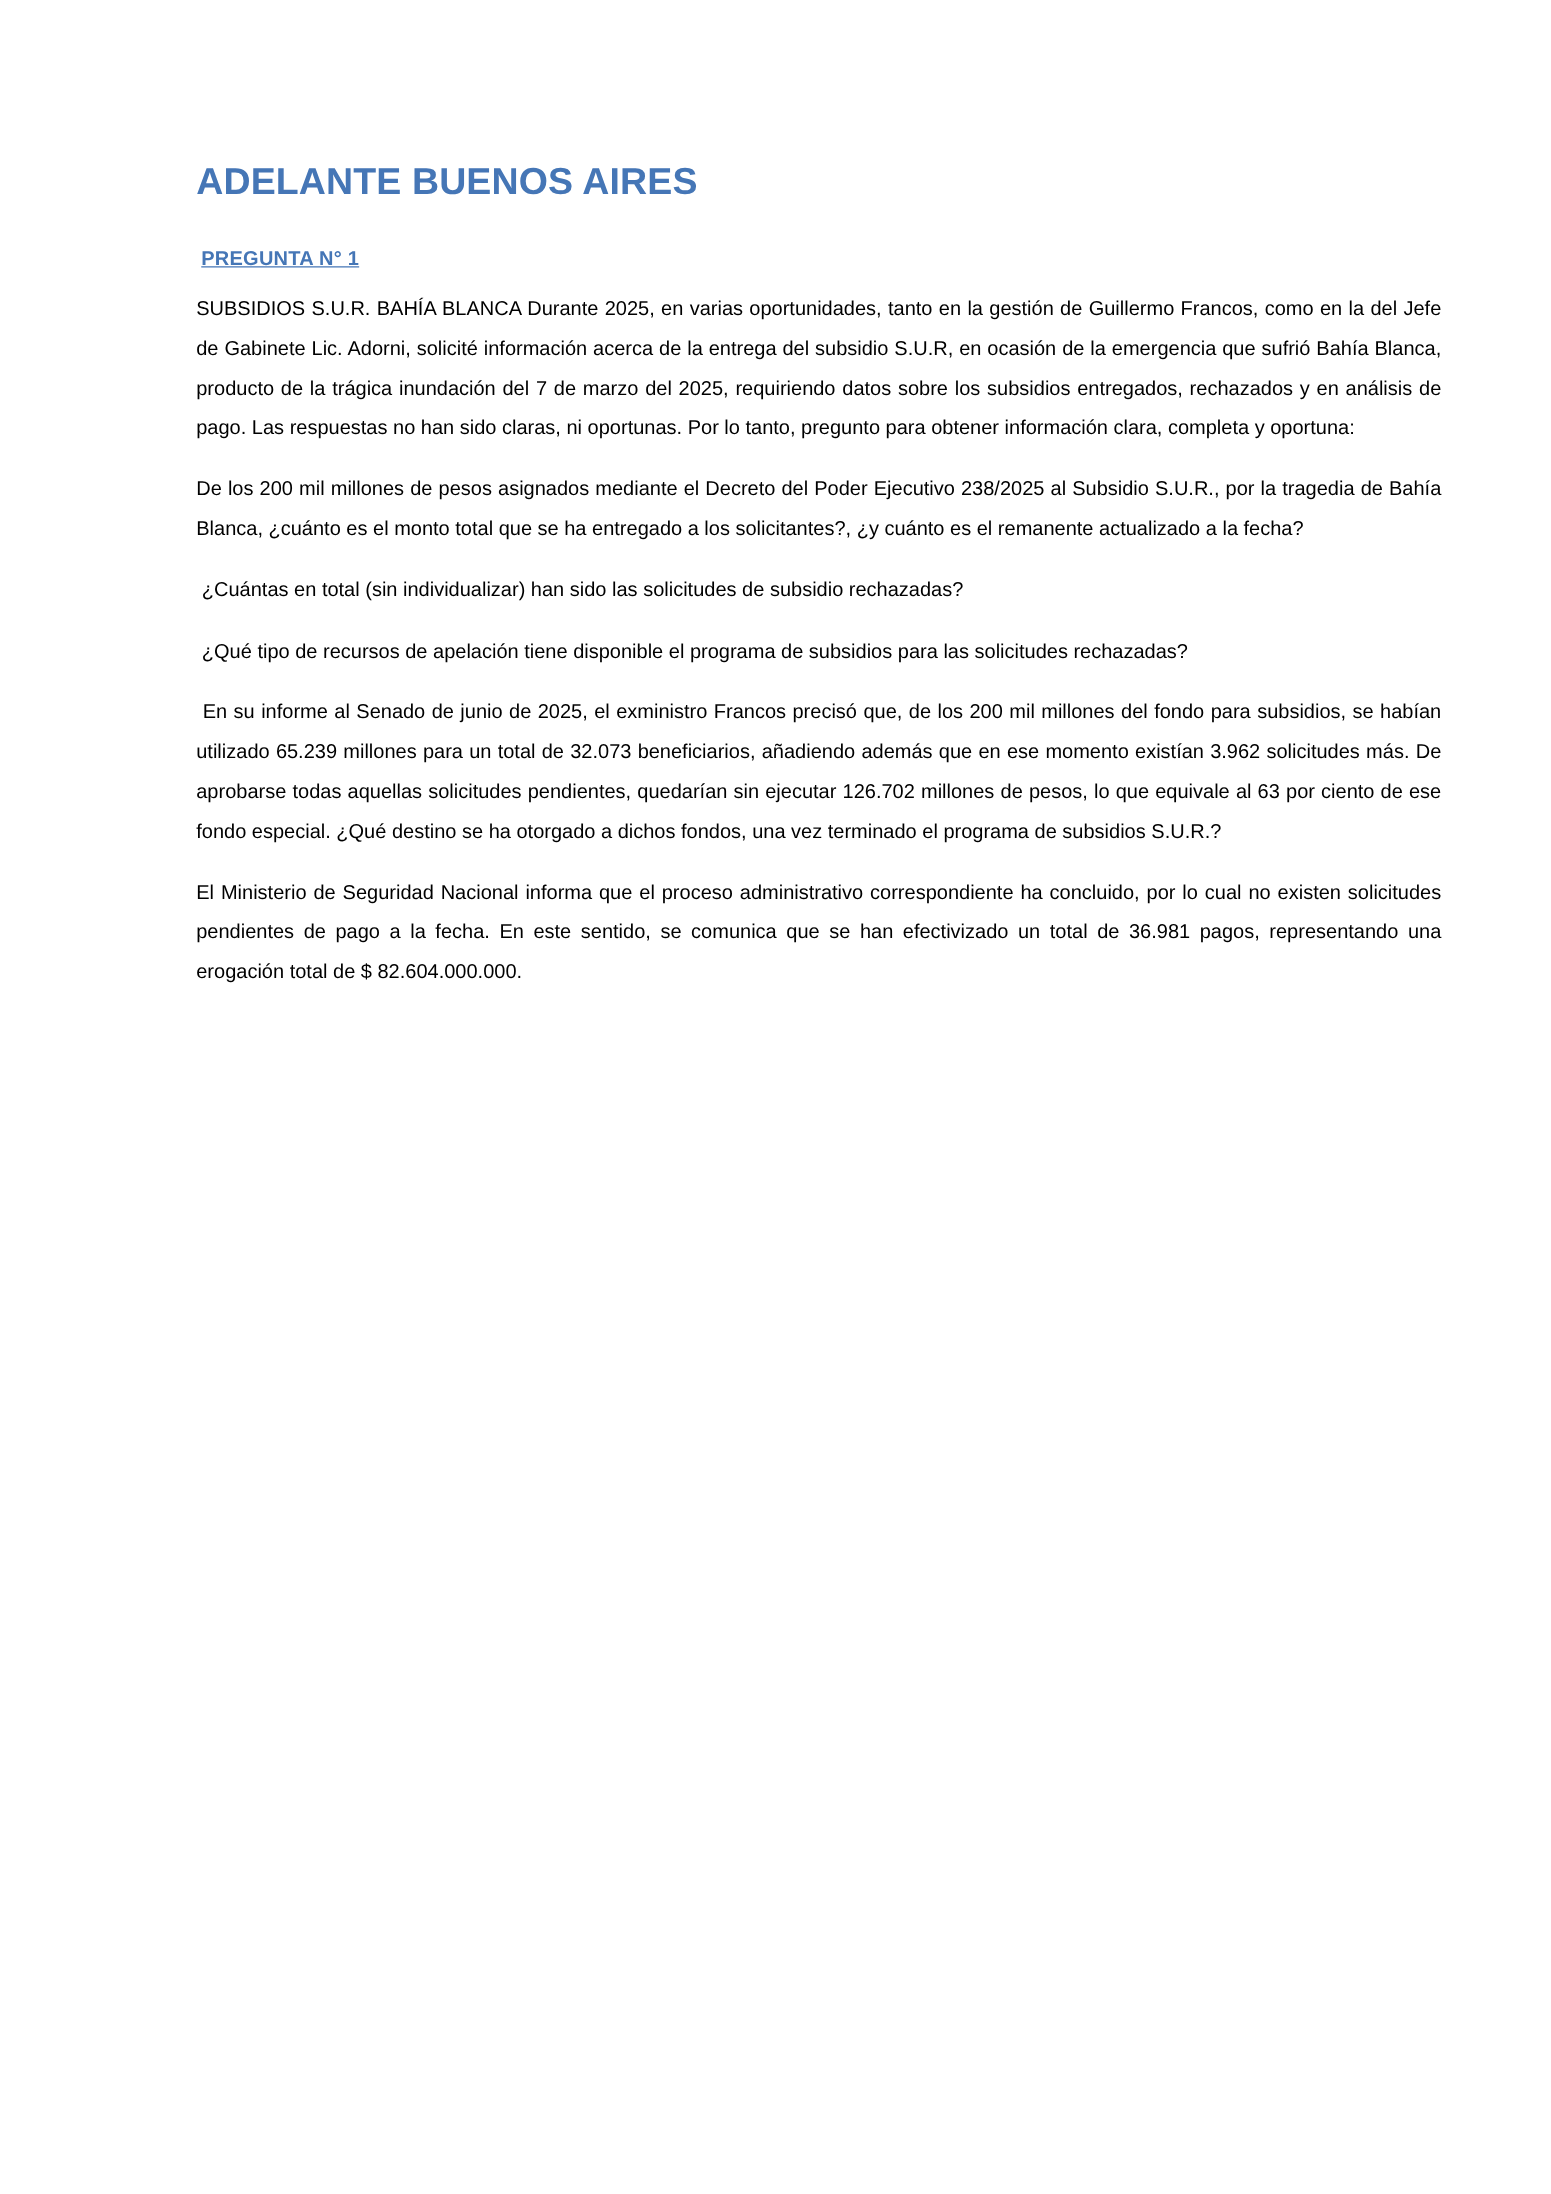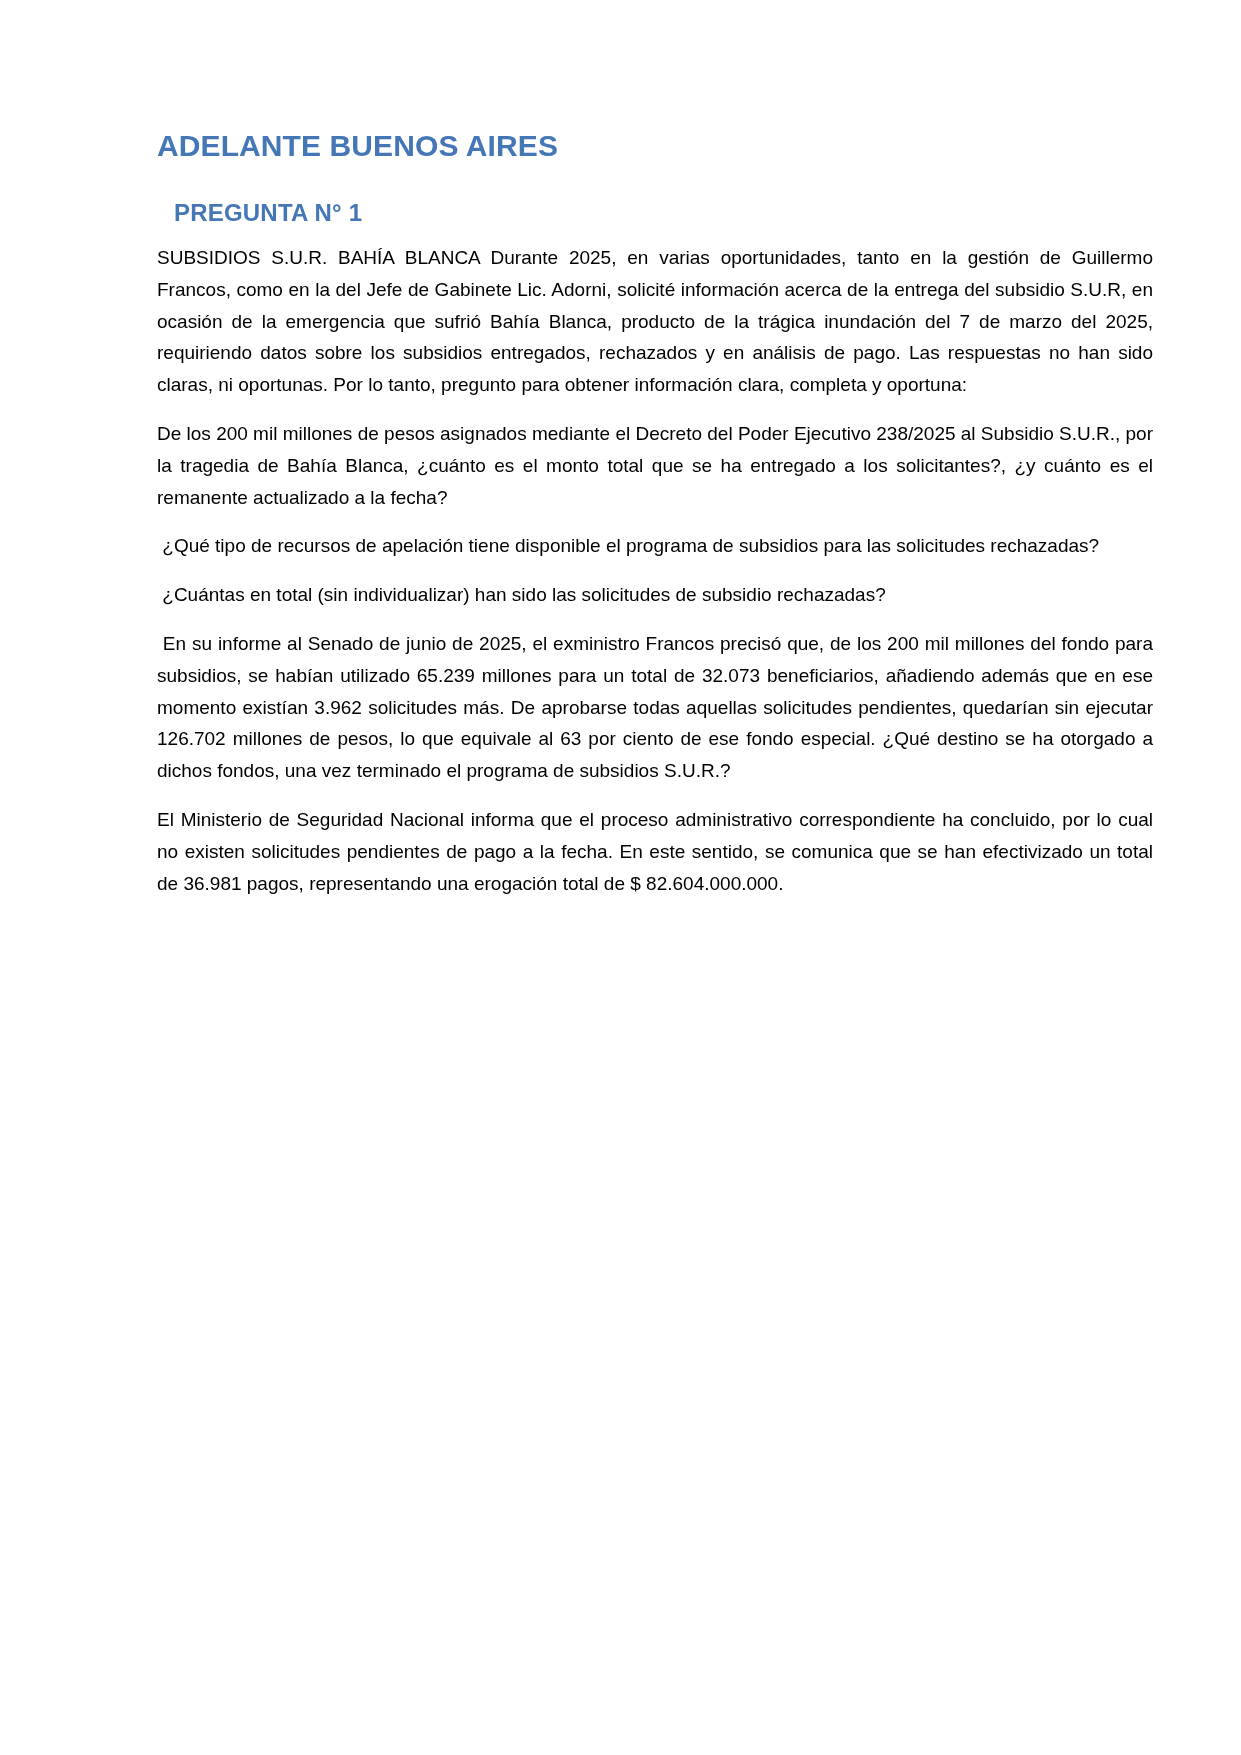"PREGUNTA N° 1" .section-heading { font-size: 24px -> 16px; margin: 0 0 14px 17px -> 0 0 14px 4px; text-decoration: none -> underline }
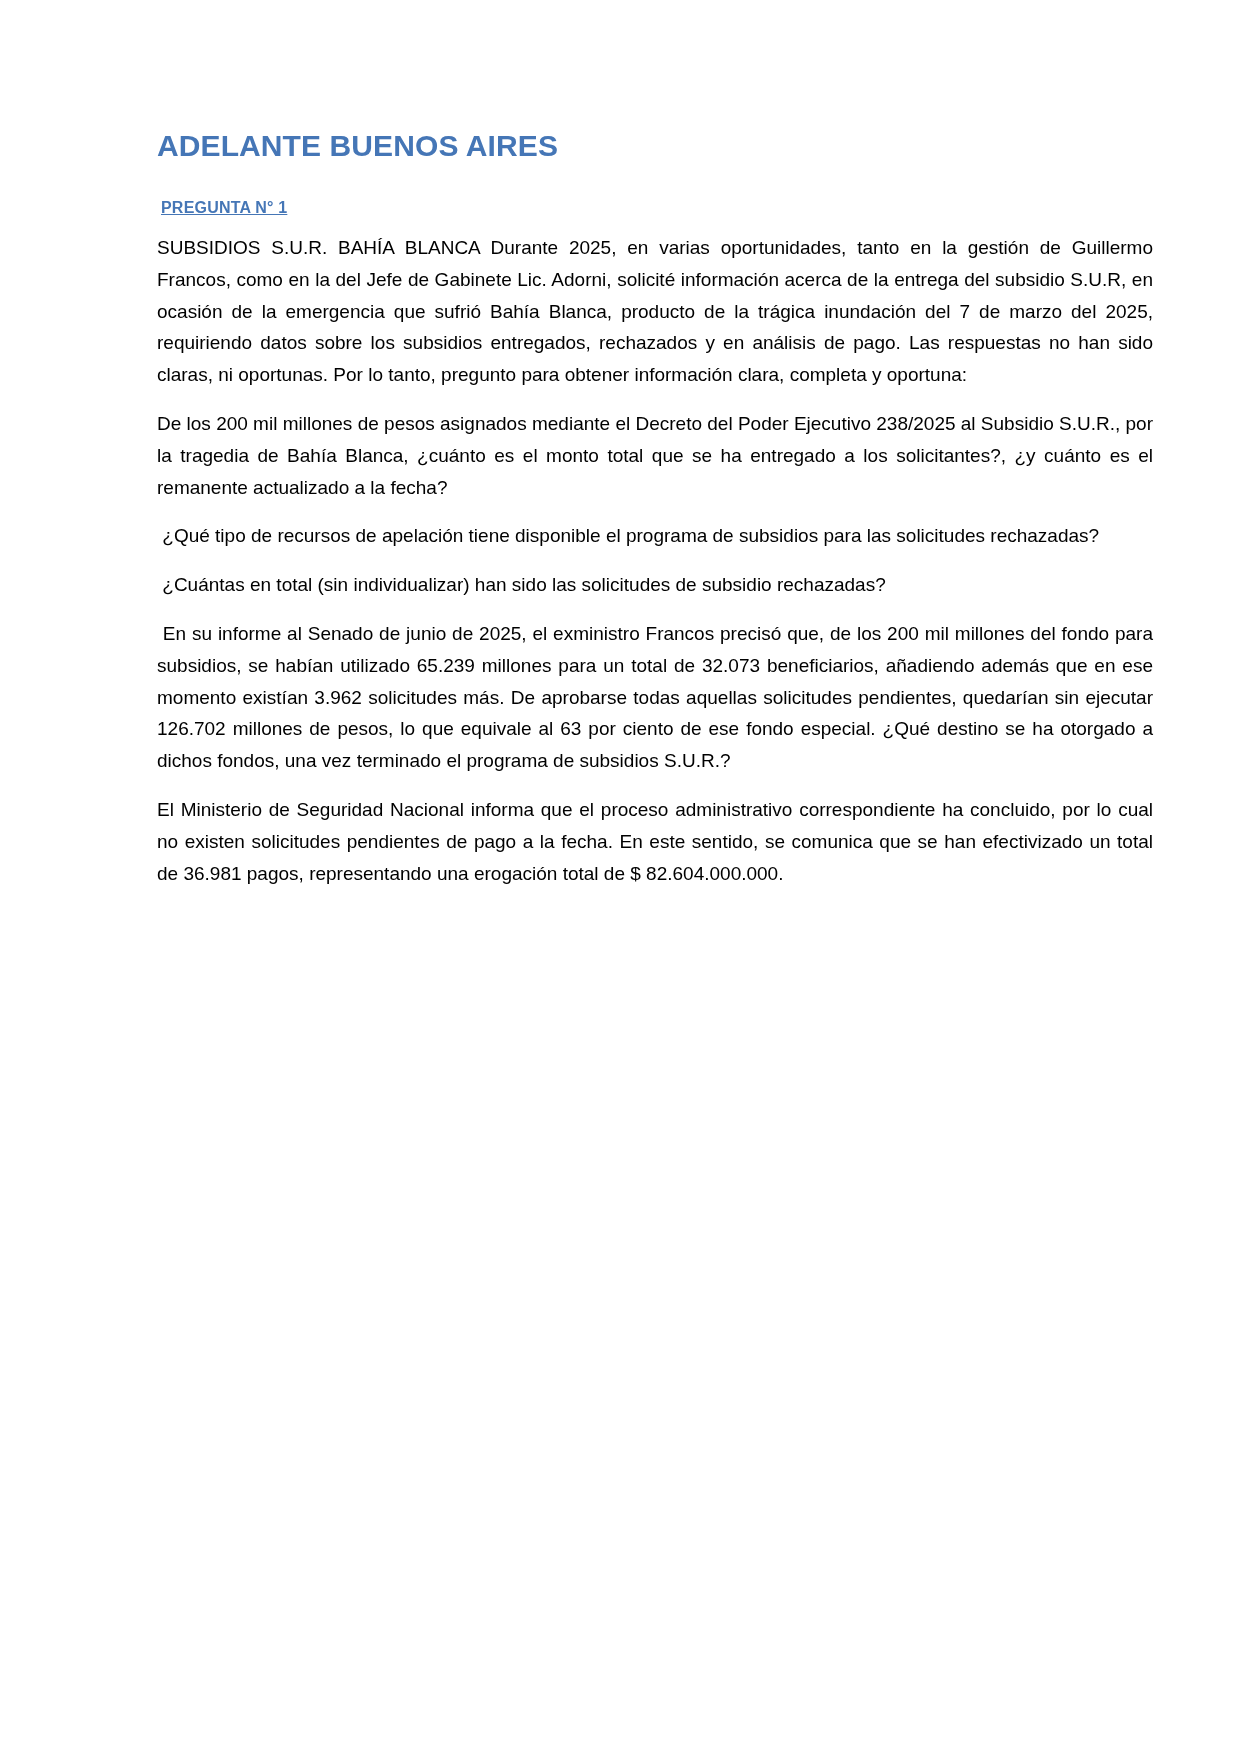"SUBSIDIOS S.U.R. BAHÍA BLANCA Durante" p.body-text { font-size: 19px -> 16px }
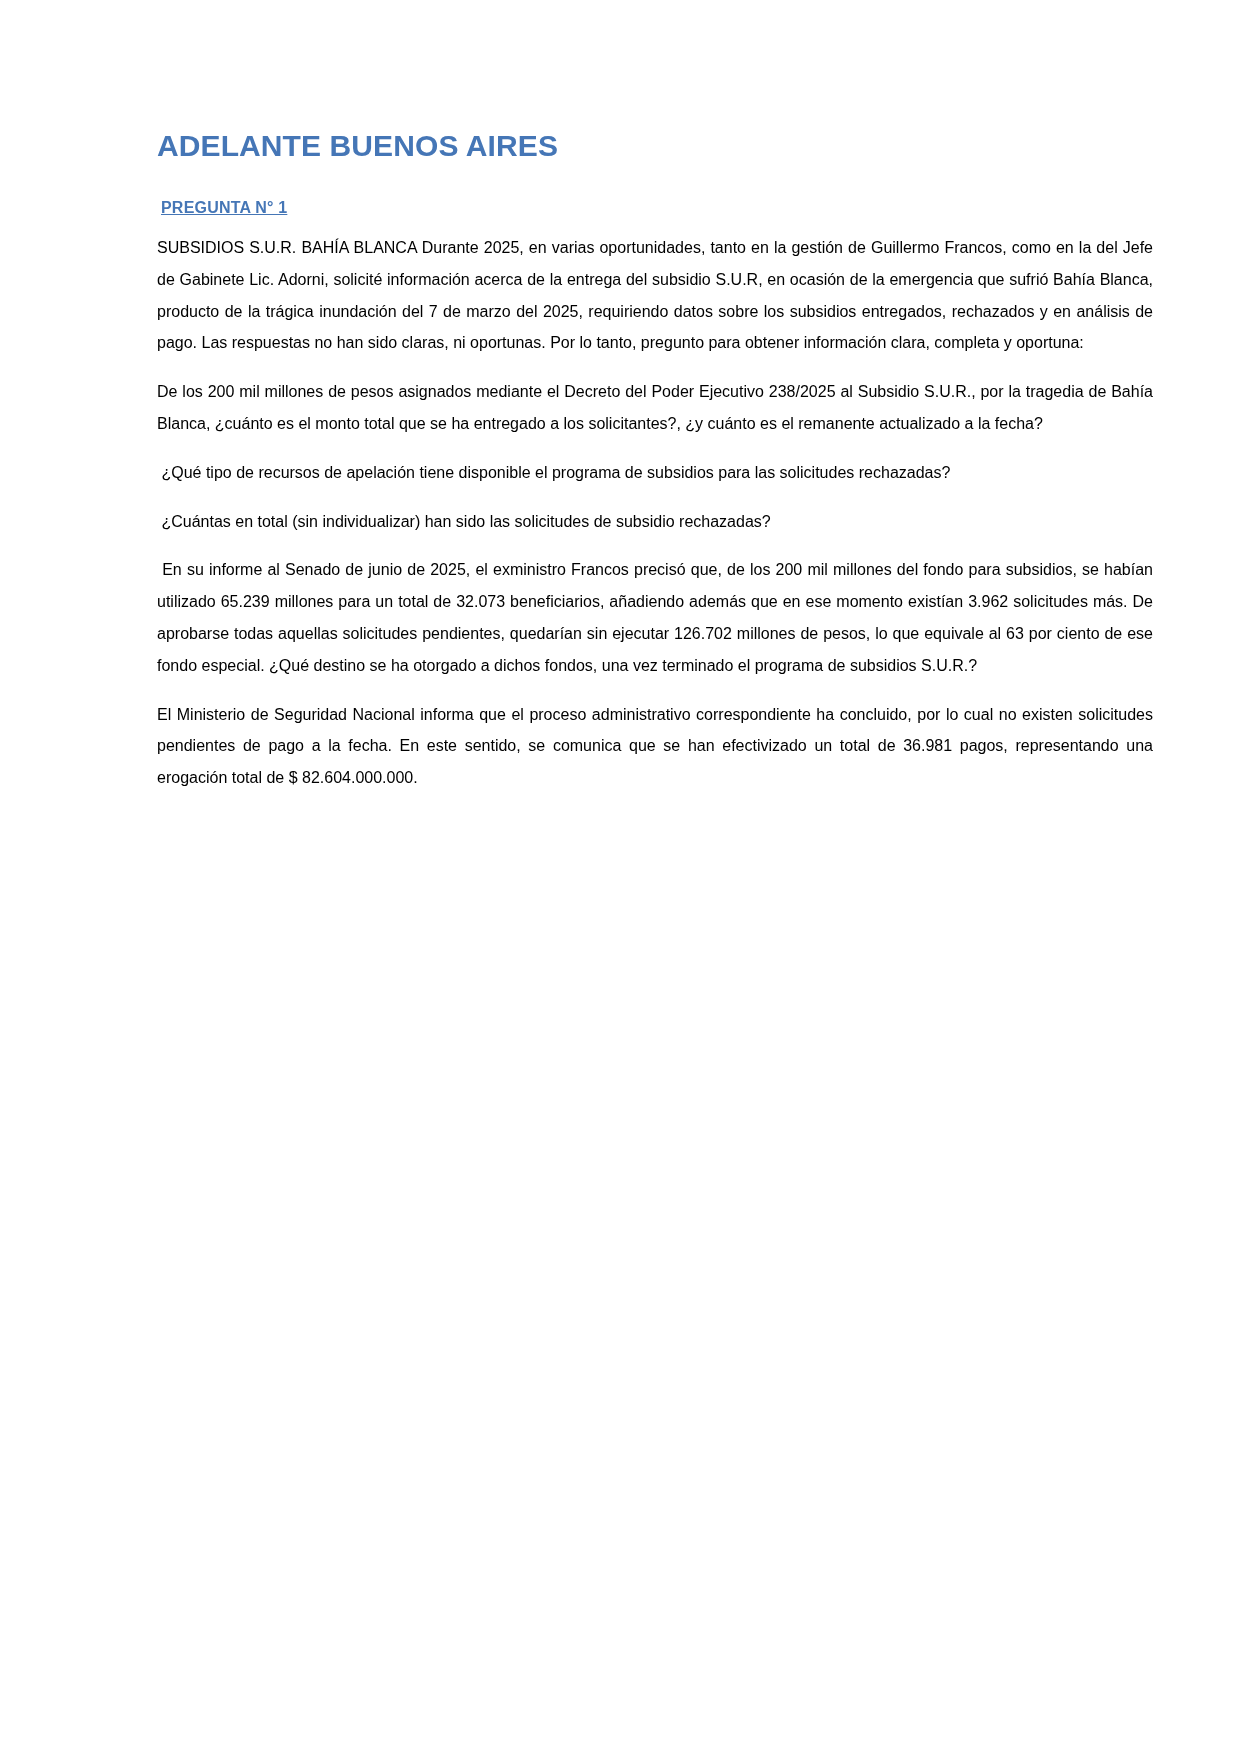"¿Qué tipo de recursos de" p.body-text { order: before "¿Cuántas en total (sin individualizar)" -> after "¿Cuántas en total (sin individualizar)" }
